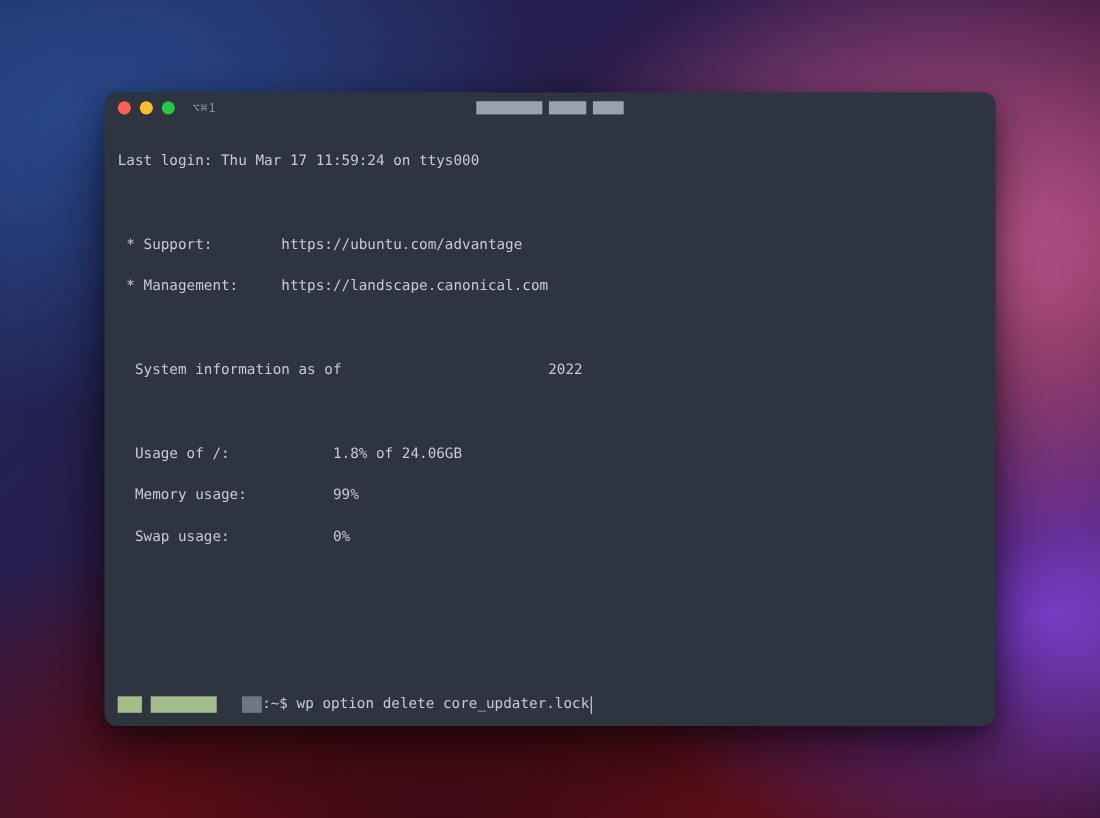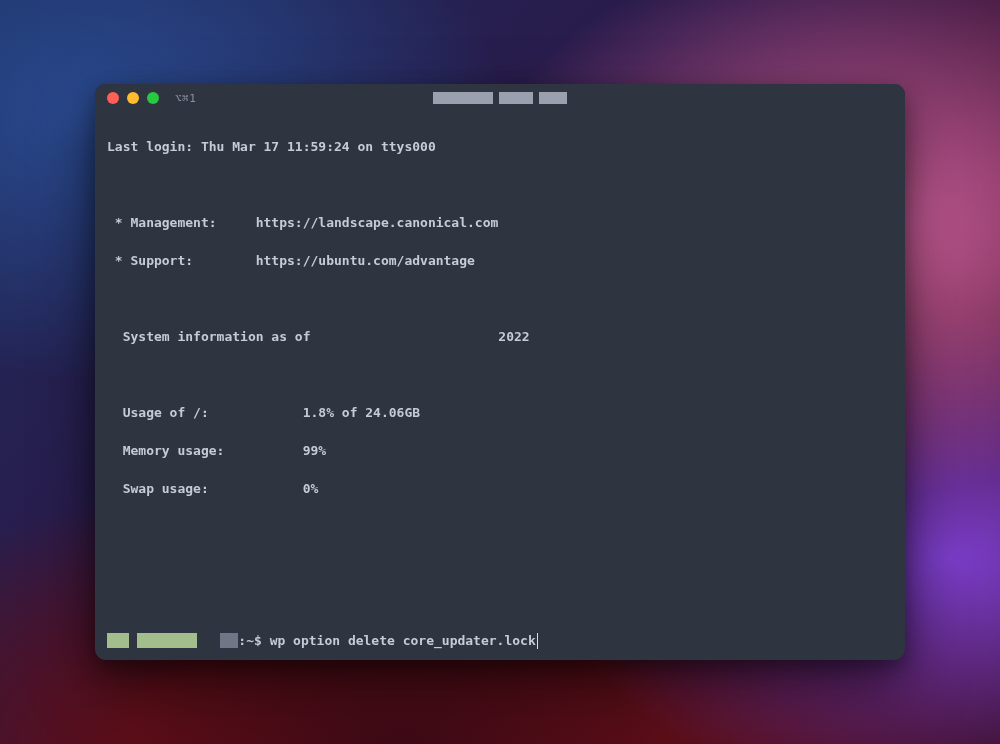"Last login: Thu Mar 17" .terminal-body { font-weight: bold -> none }
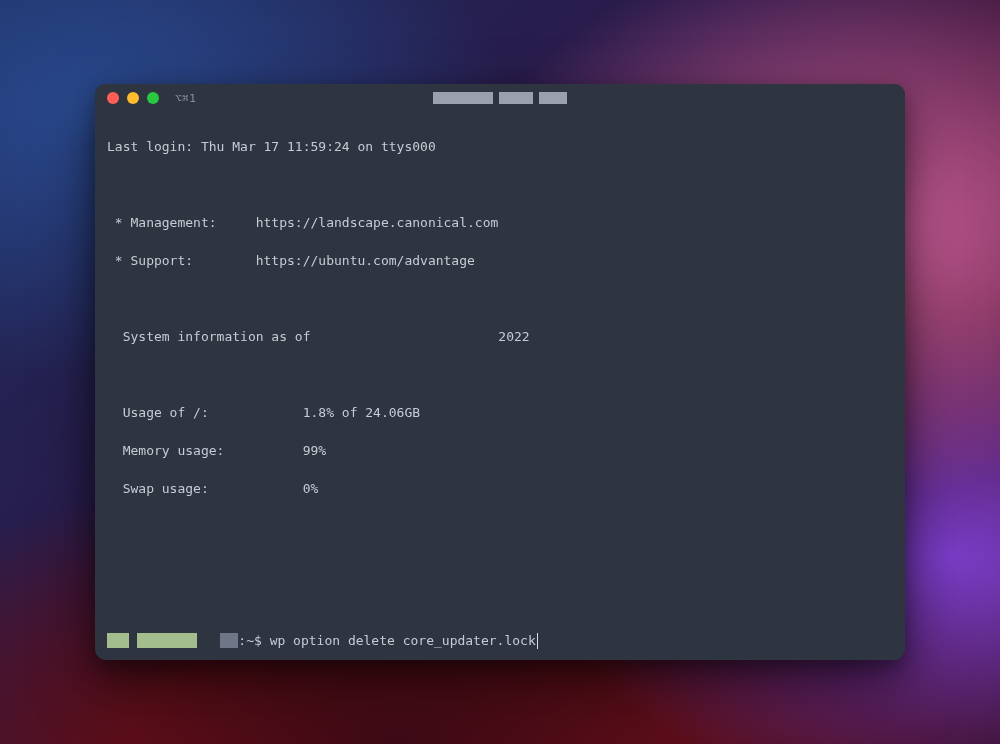"* Management:" div.line { order: before "* Support: https://ubuntu.com/advantage" -> after "* Support: https://ubuntu.com/advantage" }
